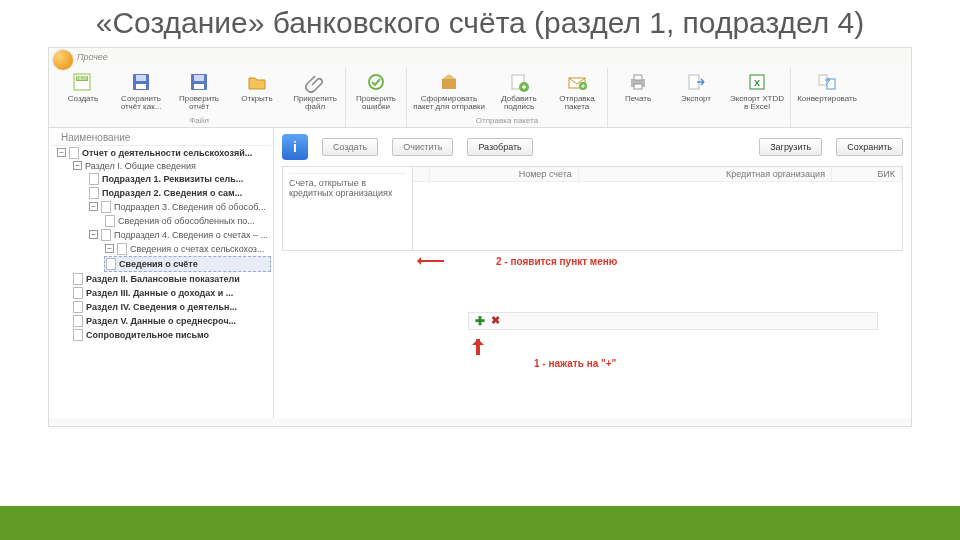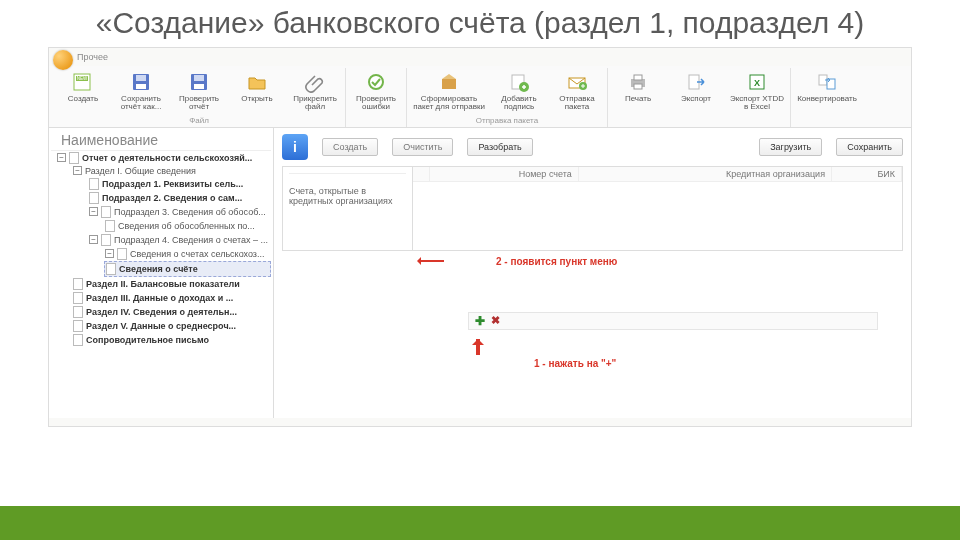"Прочее" .menubar { font-style: none -> italic }
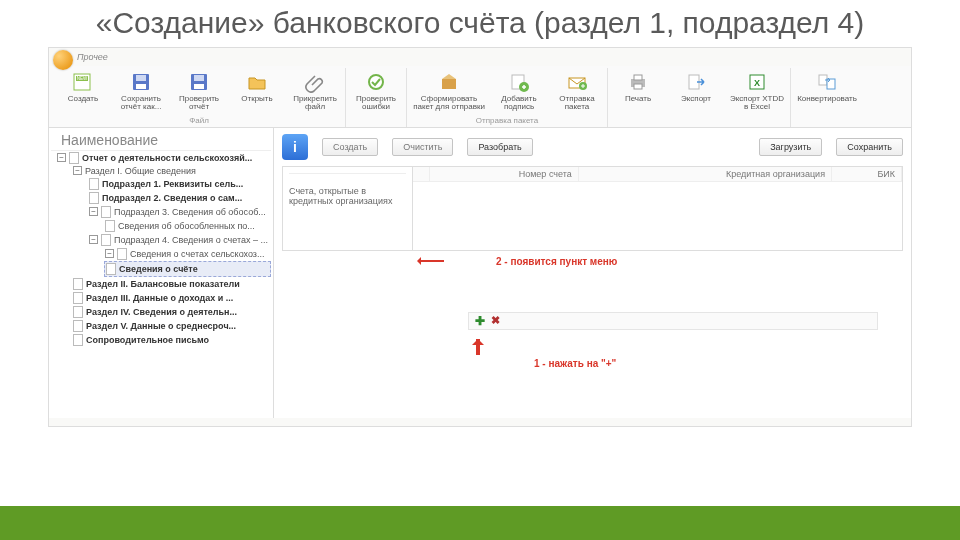"Наименование" .tree-header { font-size: 14px -> 10px }
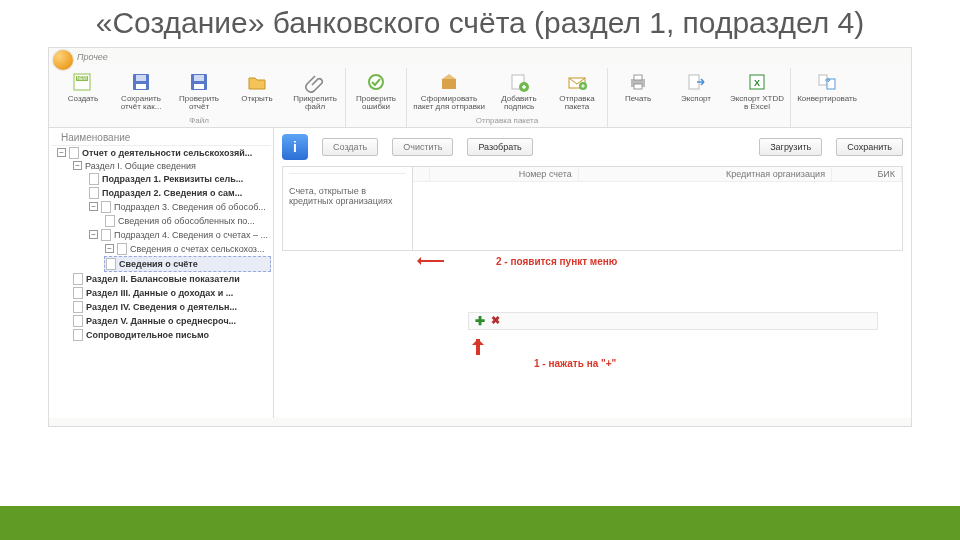"Счета, открытые в кредитных организациях" div { margin-top: 12px -> 4px }
